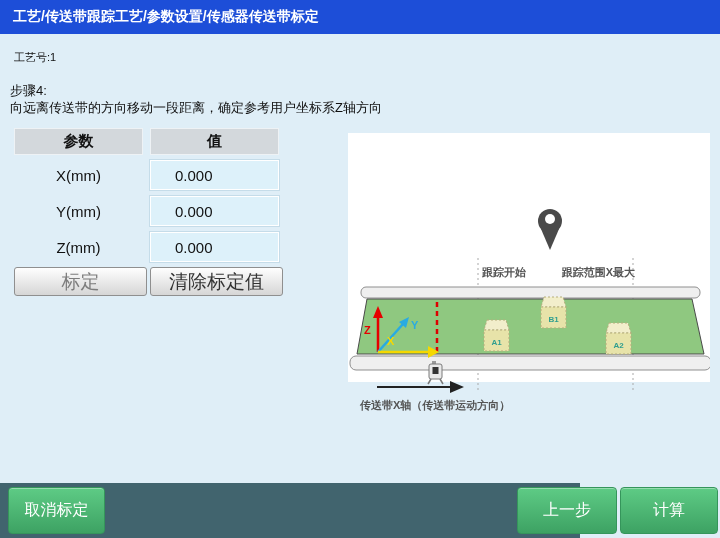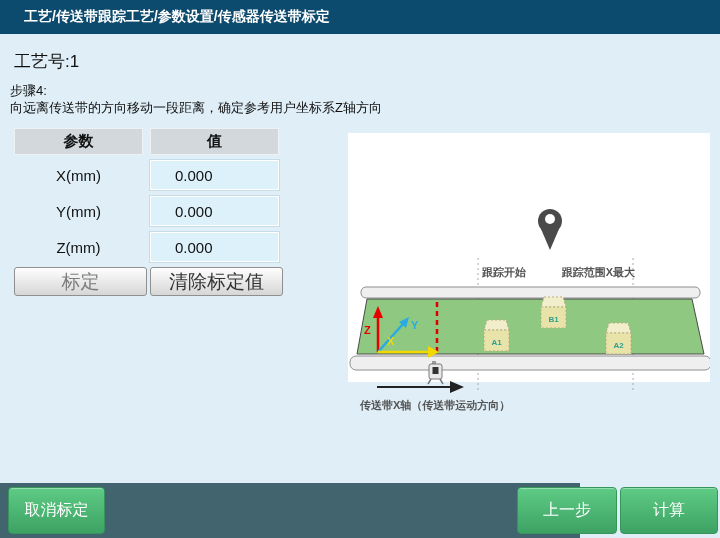"工艺/传送带跟踪工艺/参数设置/传感器传送带标定" .titlebar { background: #0c4a6e -> #1d4ed8; padding-left: 24px -> 13px }
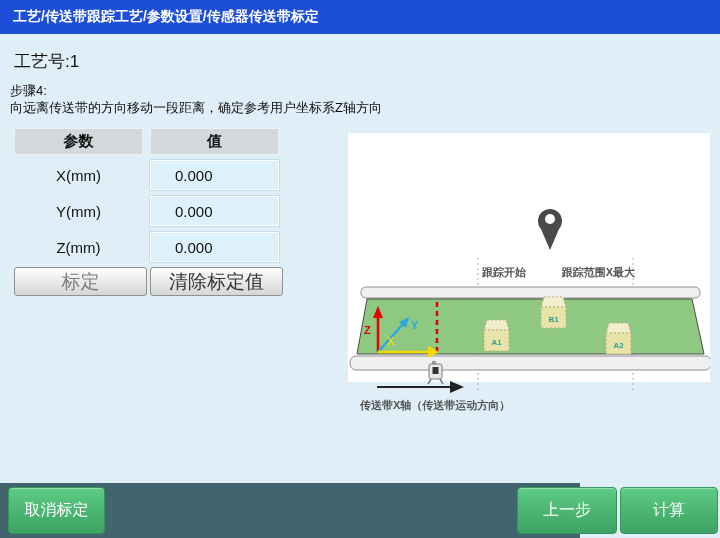"工艺号:1" .proc-no { font-size: 17px -> 11px }
